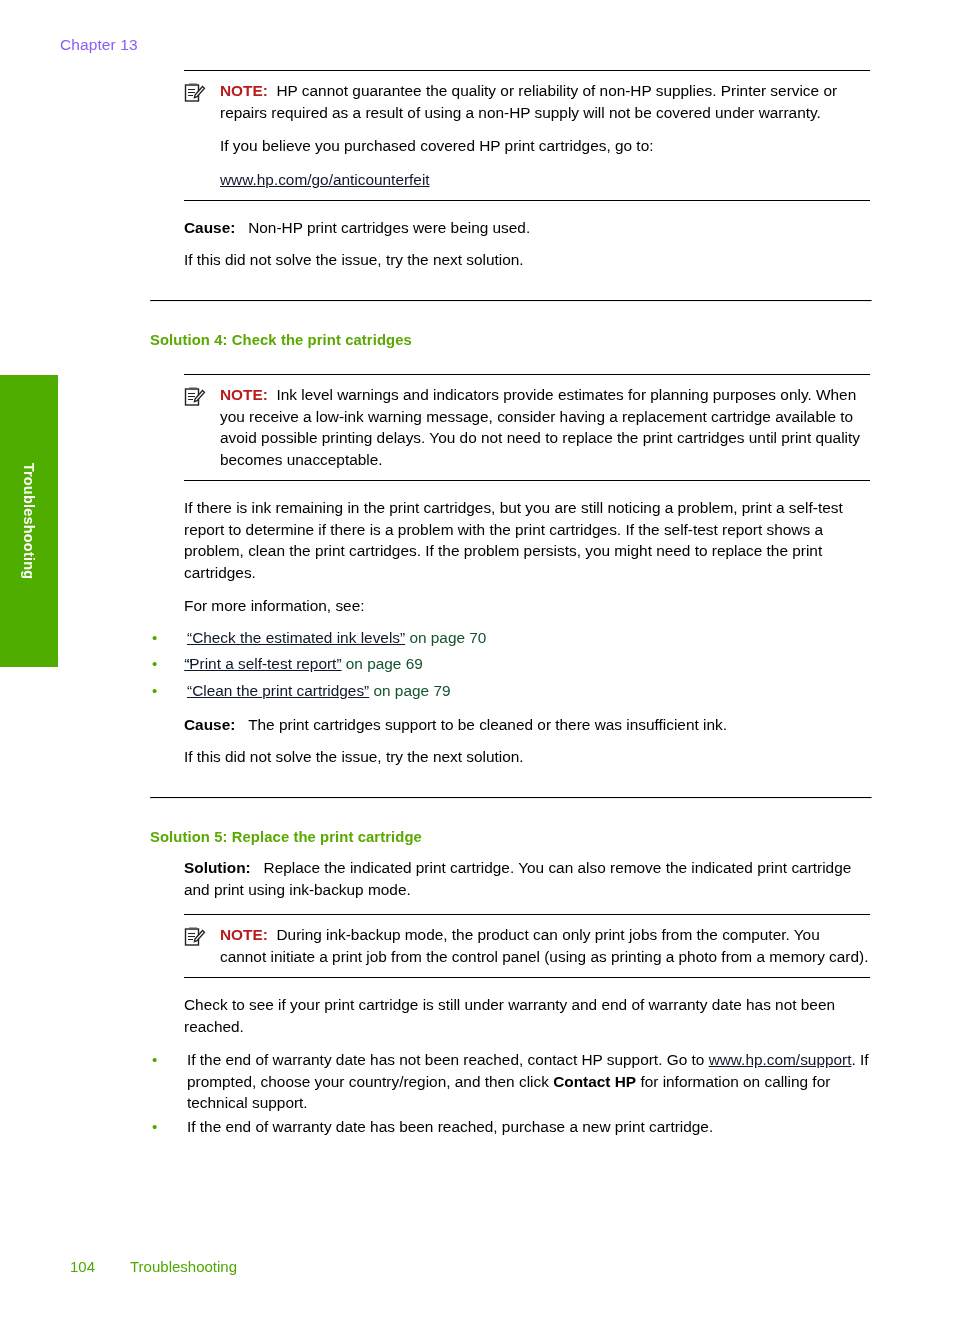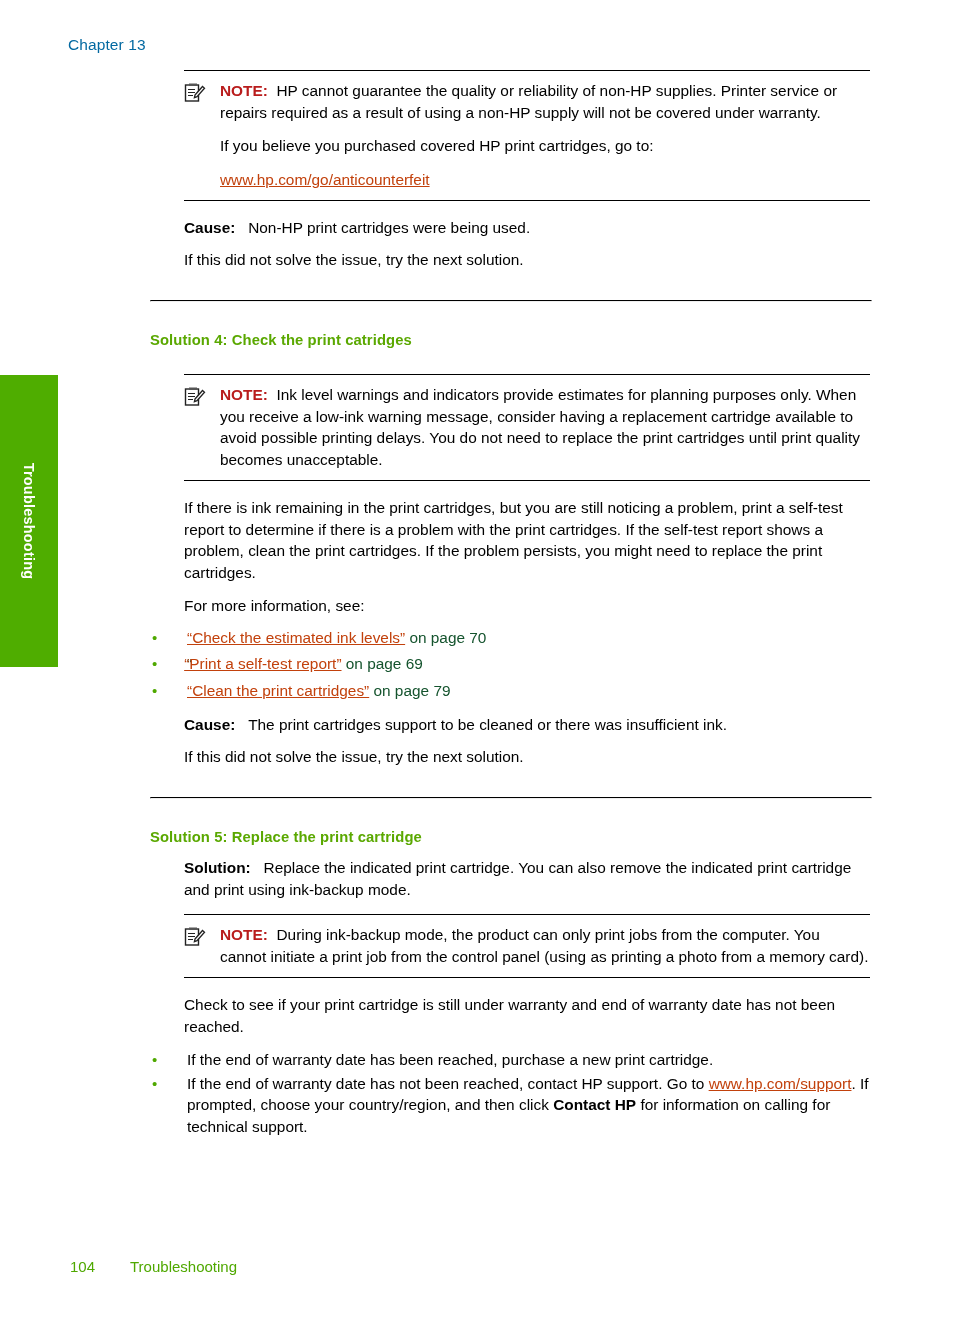"Chapter 13" .chapter-label { color: #0369a1 -> #8b5cf6; left: 68px -> 60px }
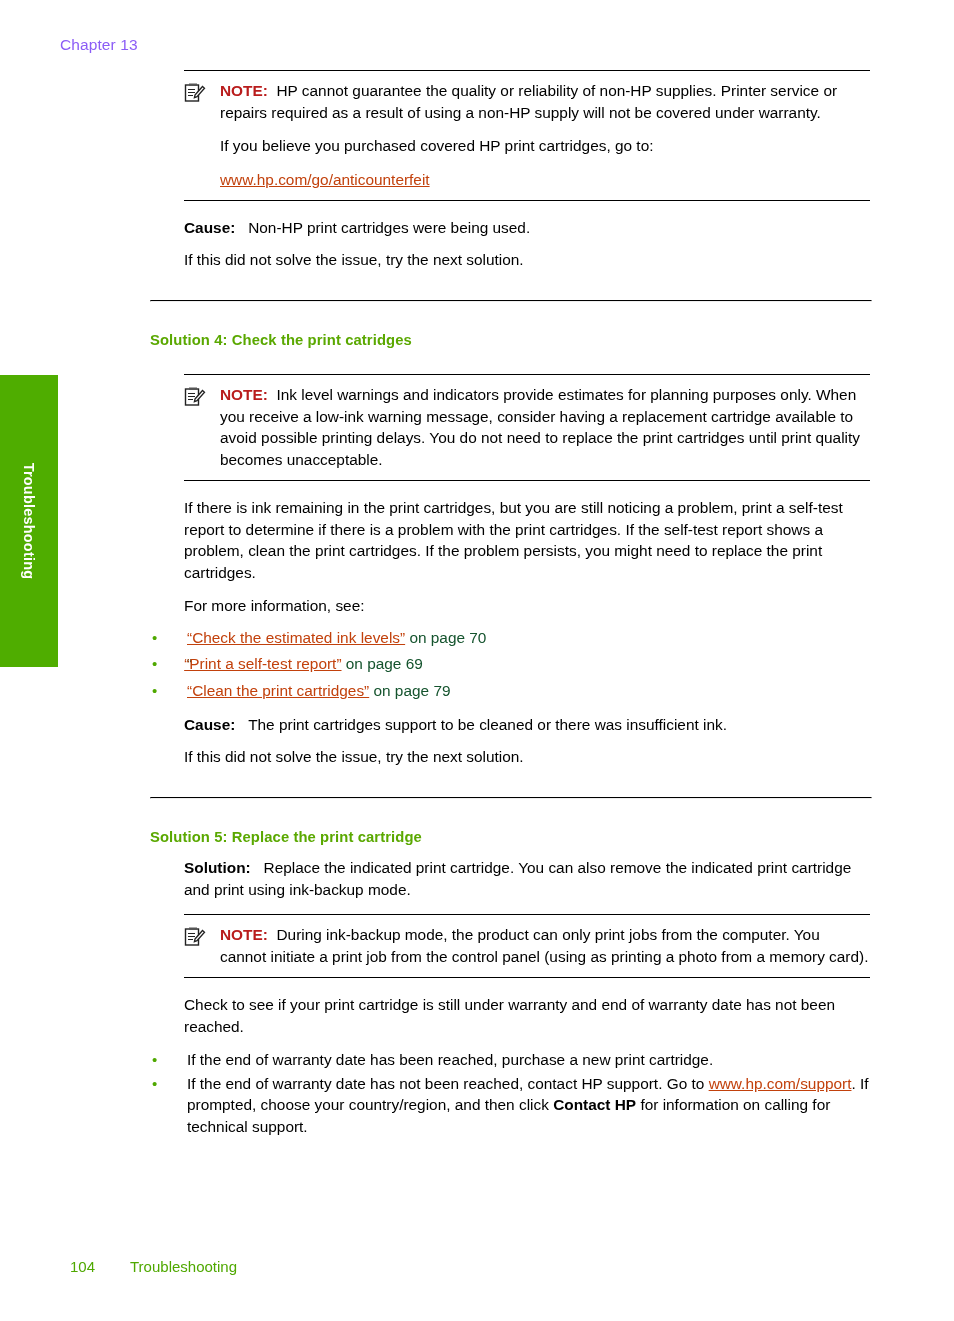"www.hp.com/go/anticounterfeit" a.link { color: #c2410c -> #0f172a }
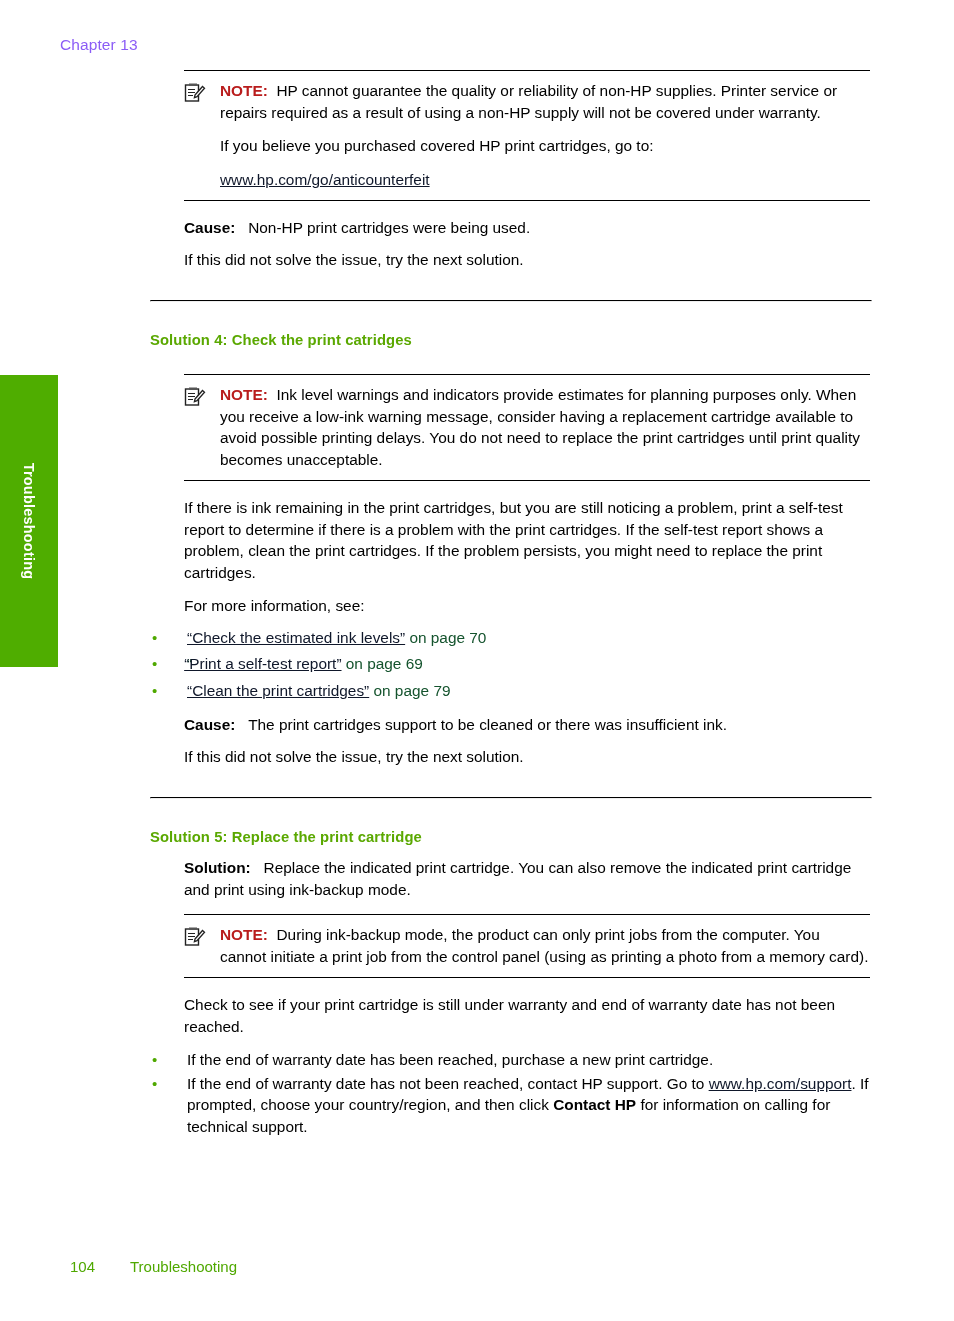"If the end of warranty" li { order: before "If the end of warranty date has not" -> after "If the end of warranty date has not" }
